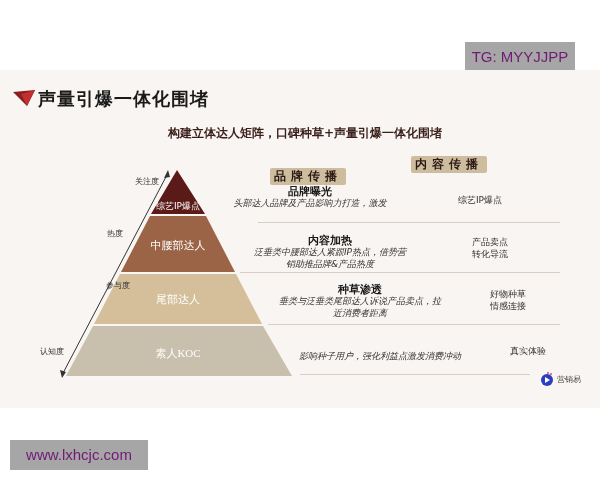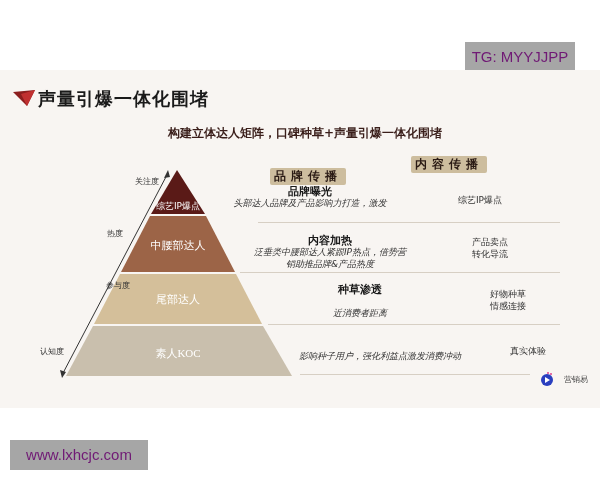"垂类与泛垂类尾部达人诉说产品卖点，拉" div.row-desc { html: none -> <div>垂类与泛垂类尾部达人诉说产品卖点，拉</div> }
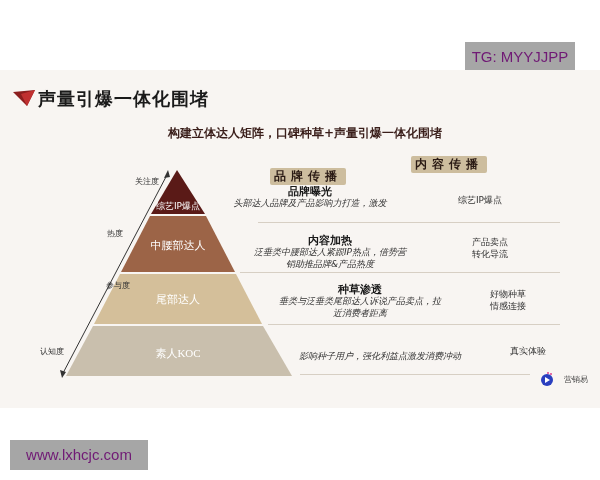"营销易" .logo { gap: 10px -> 3px }
